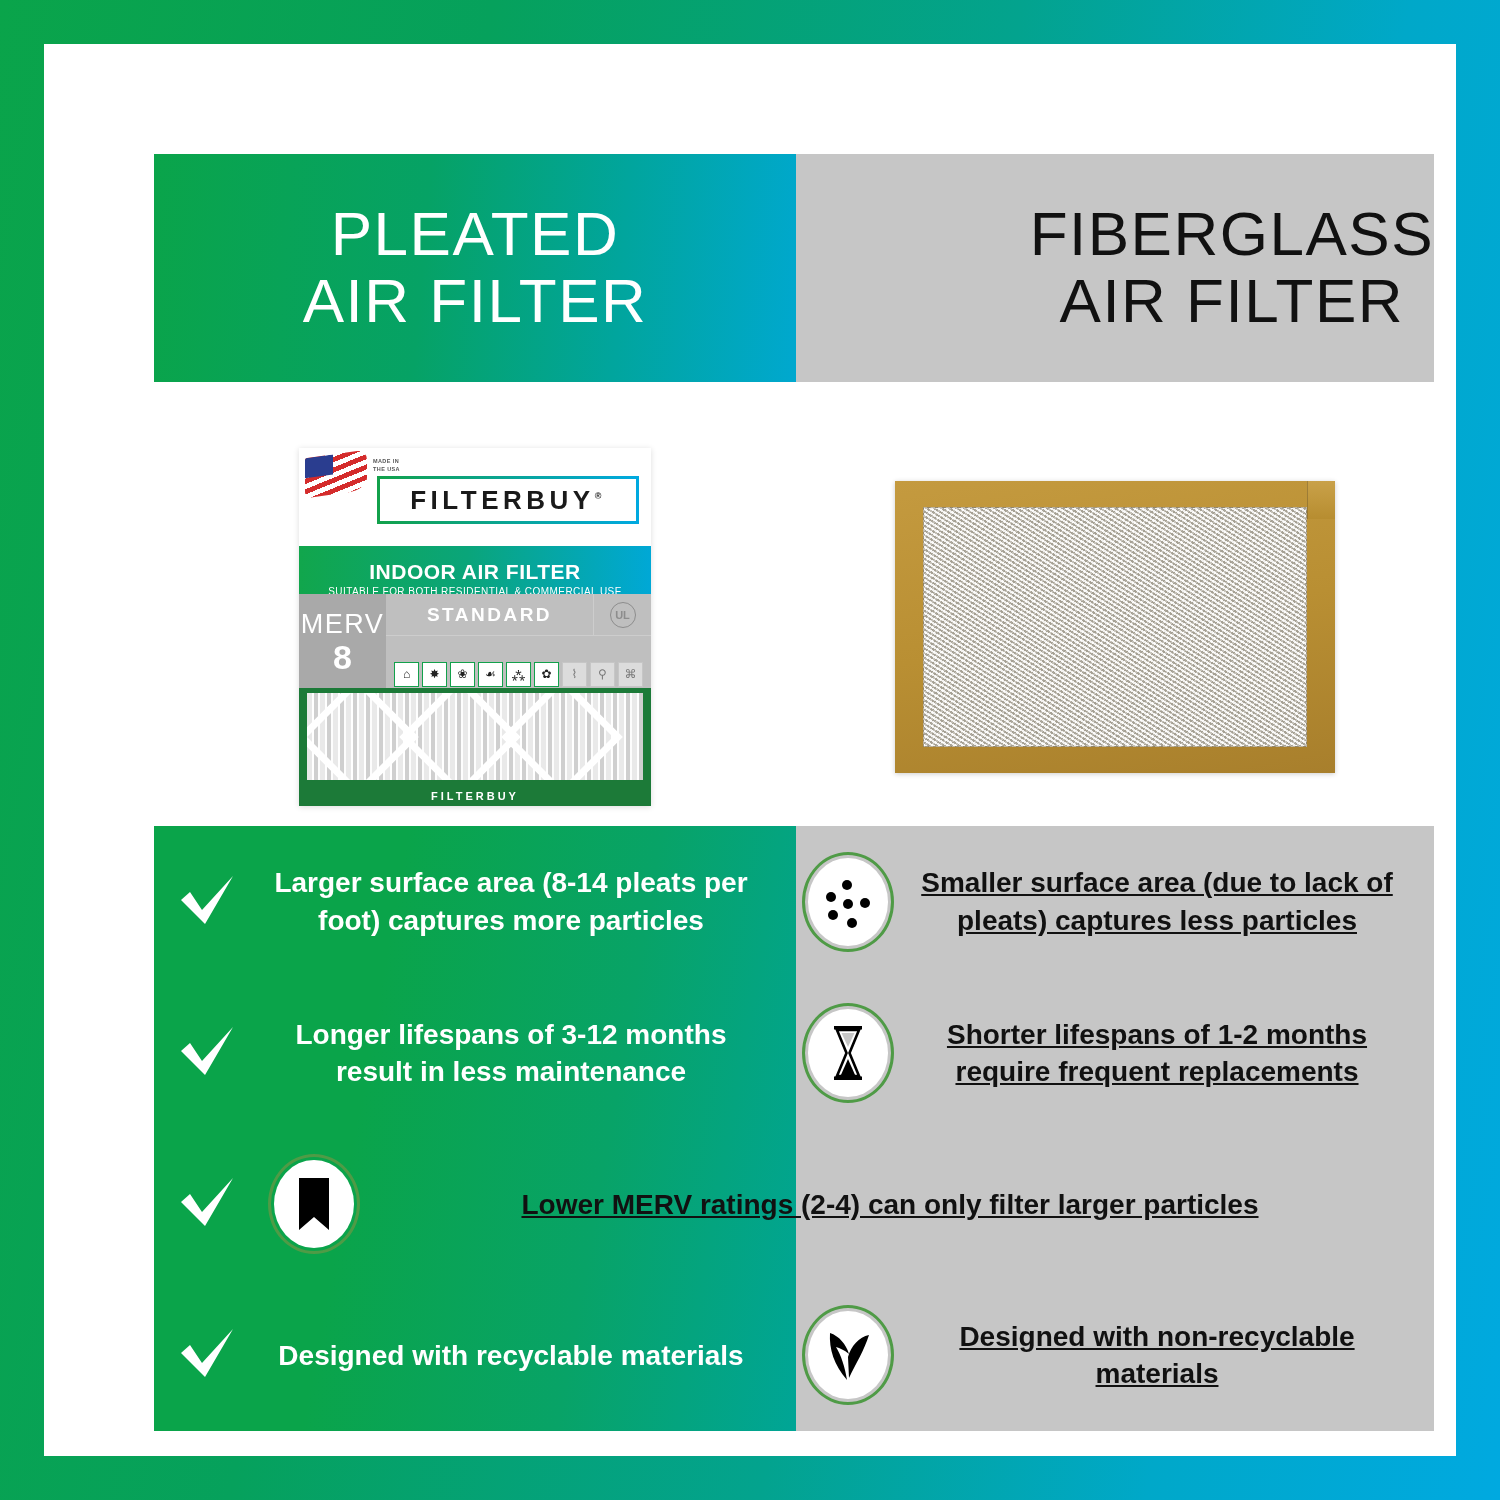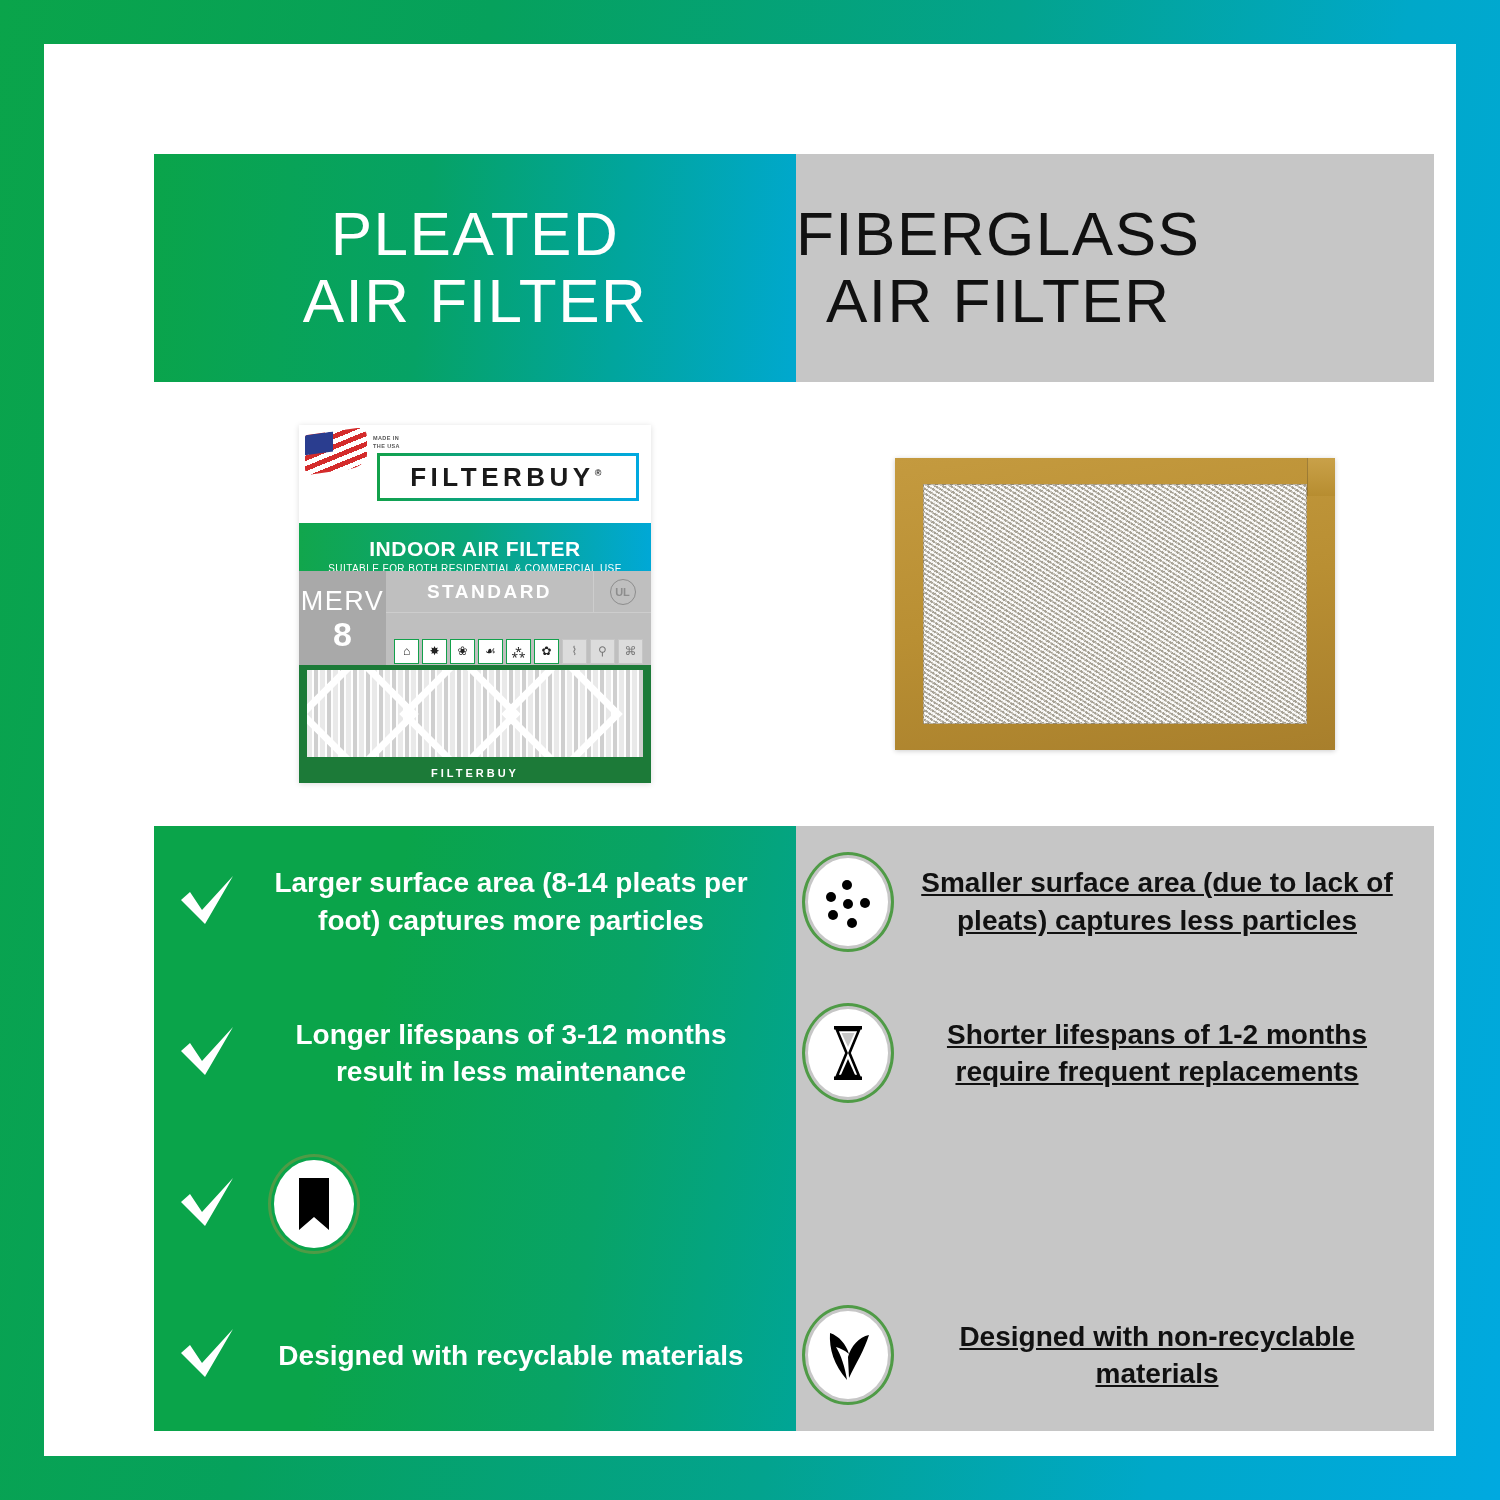"FIBERGLASS" .hdr-right { justify-content: flex-start -> flex-end }
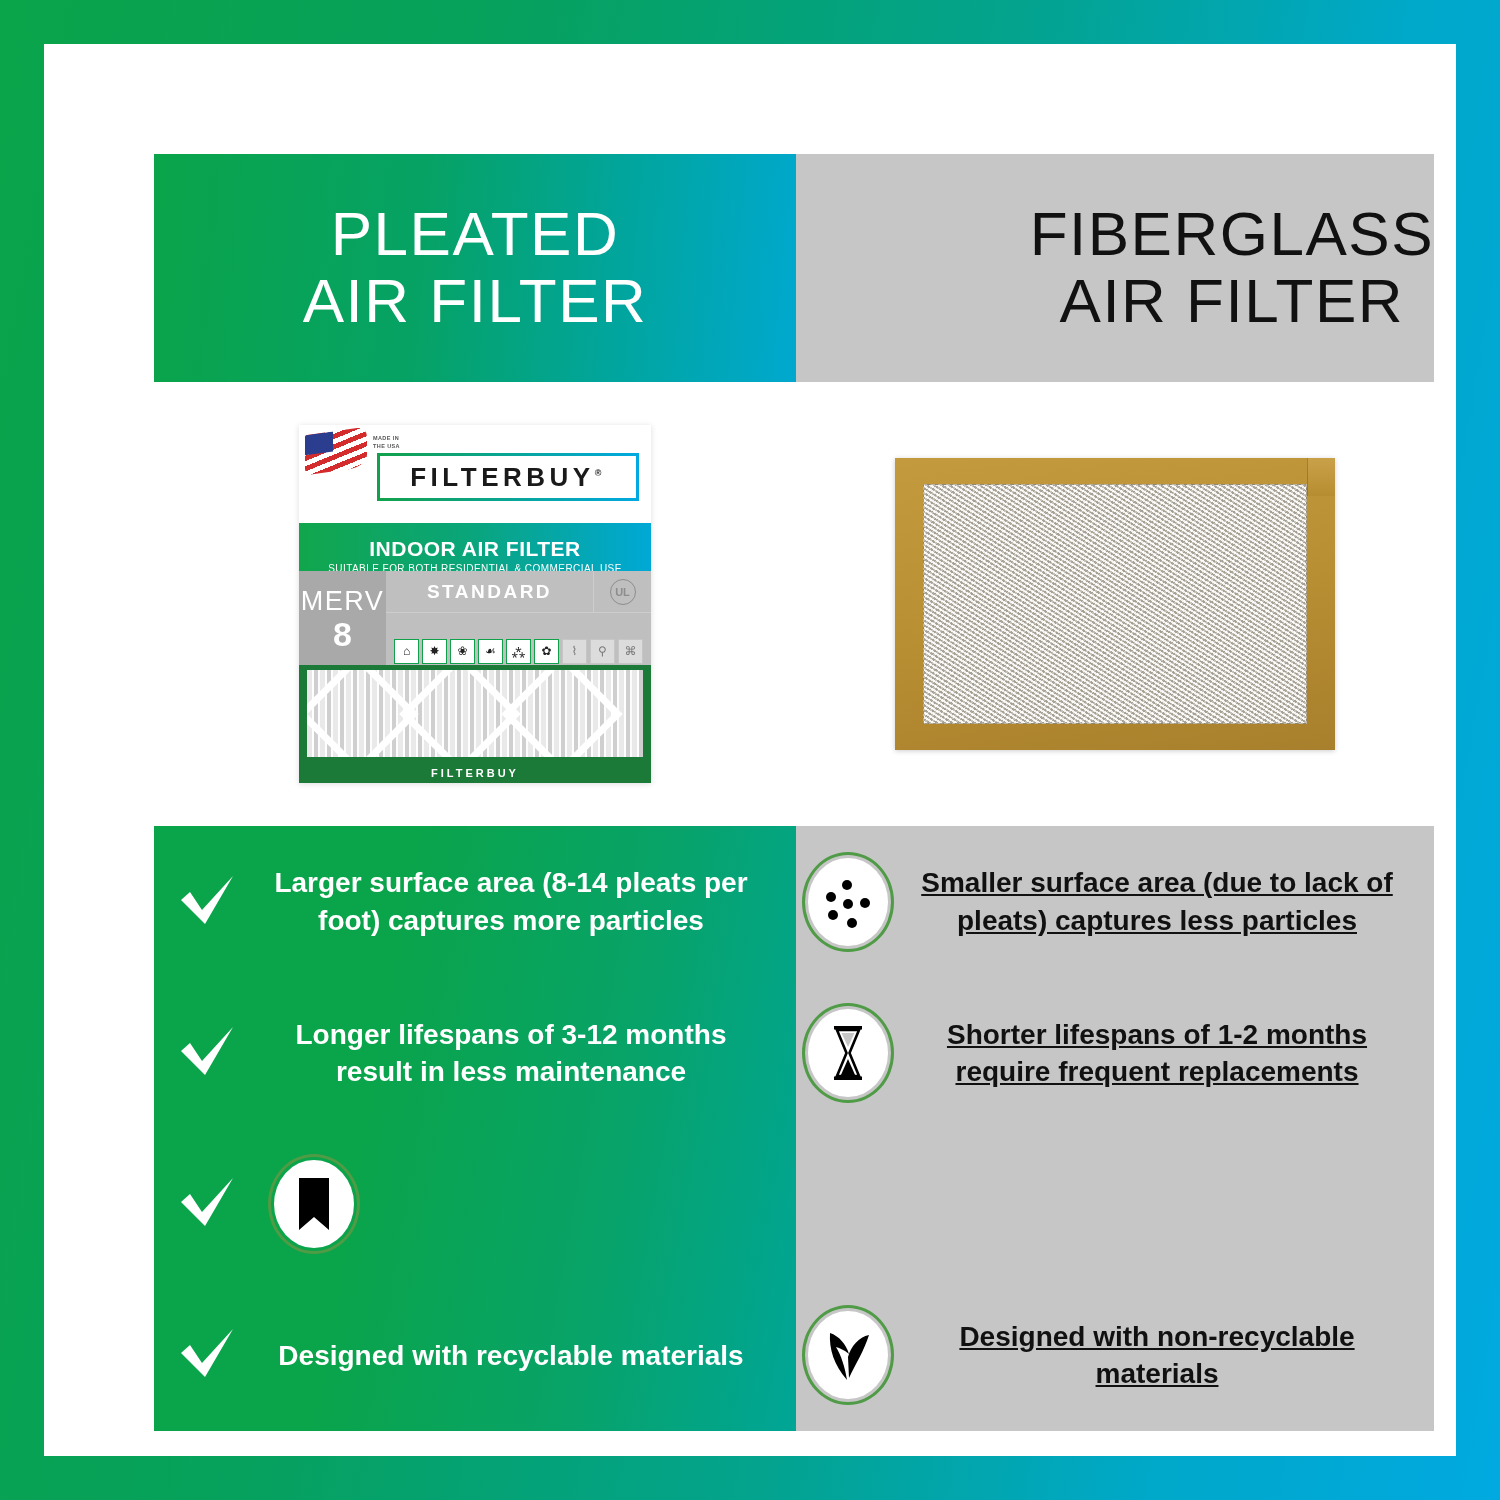"FILTERBUY®" .prod-cell { margin-top: none -> 23px }
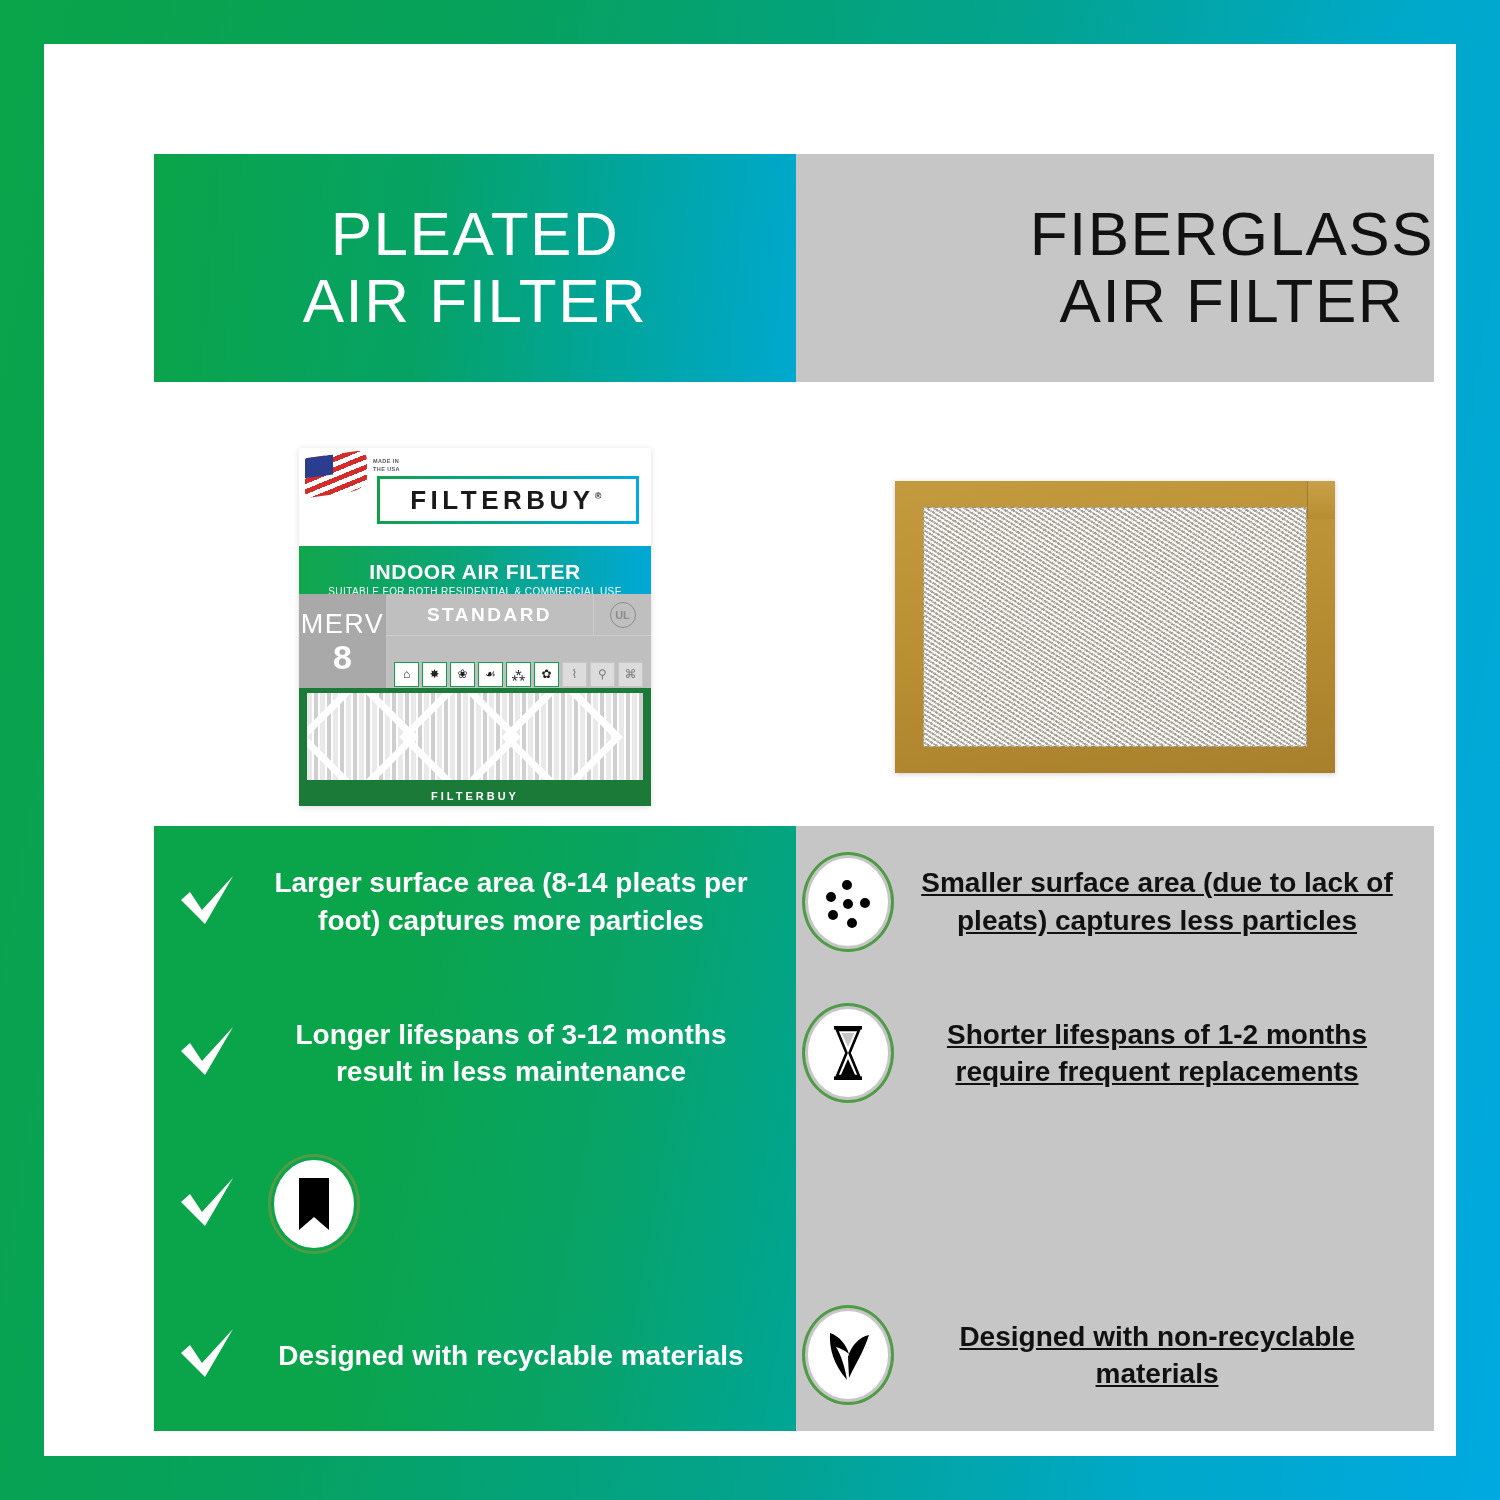"Lower MERV ratings (2-4) can" div.txt-right { html: none -> <div>Lower MERV ratings (2-4) can only filter larger particles</div> }
